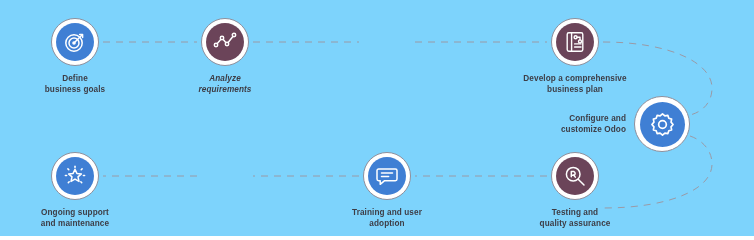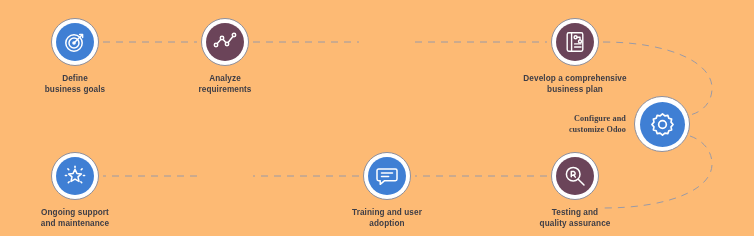"Define" #roadmap { background: #fdba74 -> #7dd3fc }
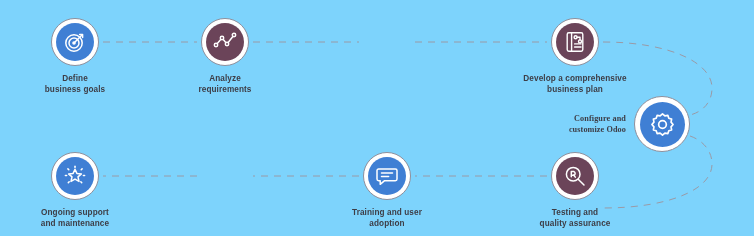"Analyze" div.step { font-style: none -> italic }
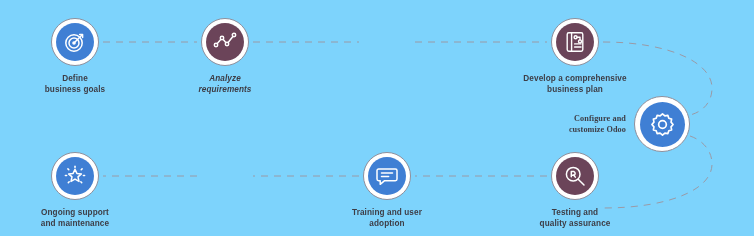"Configure and" .step.side .label { font-family: Liberation Serif, serif -> none }
